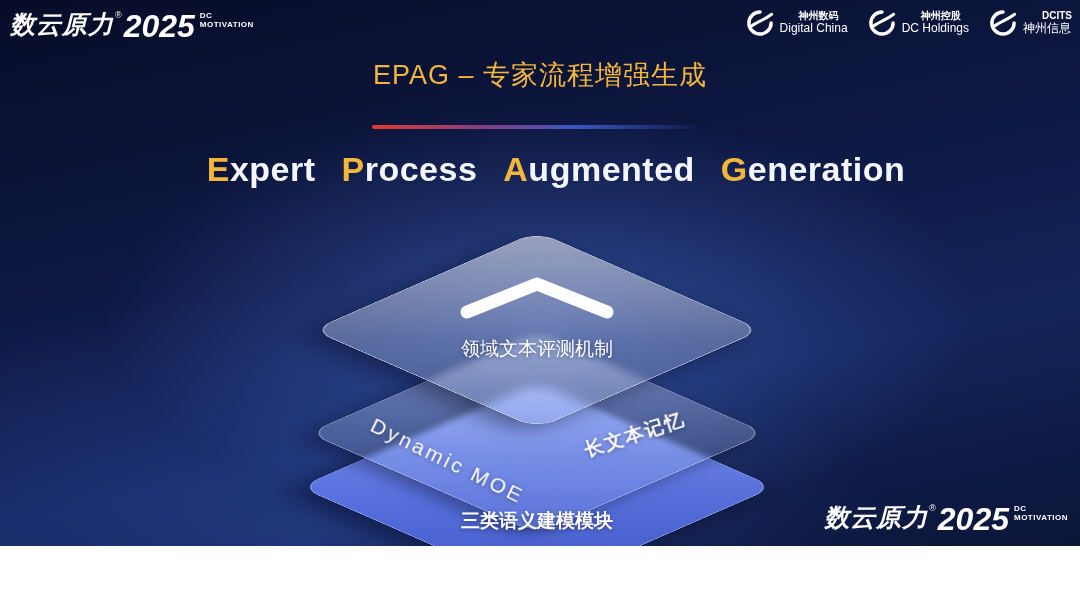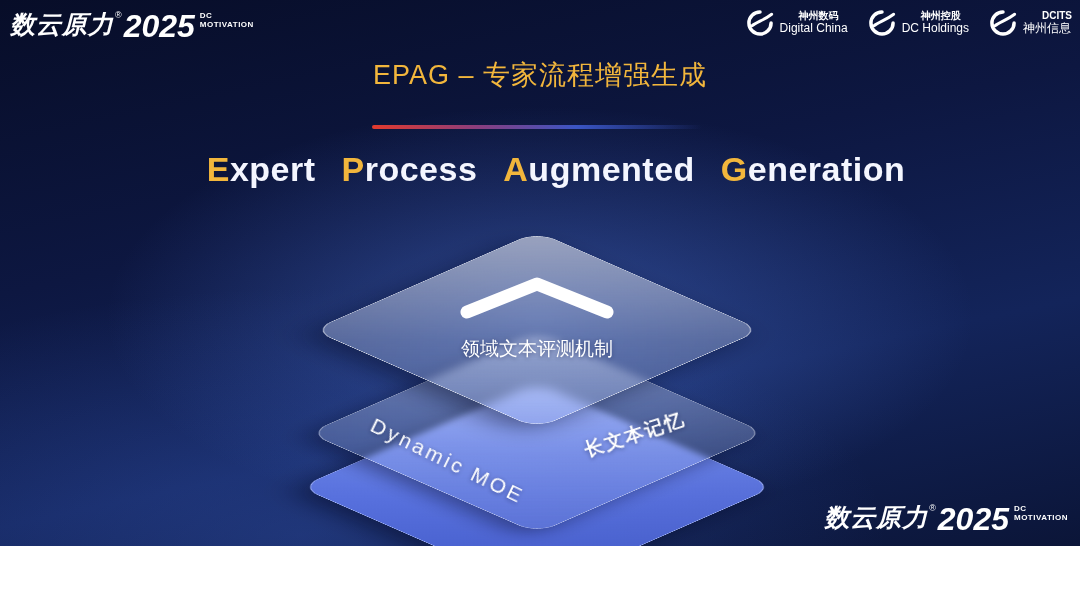"三类语义建模模块" div.stack-label { html: none -> <div>三类语义建模模块</div> }
